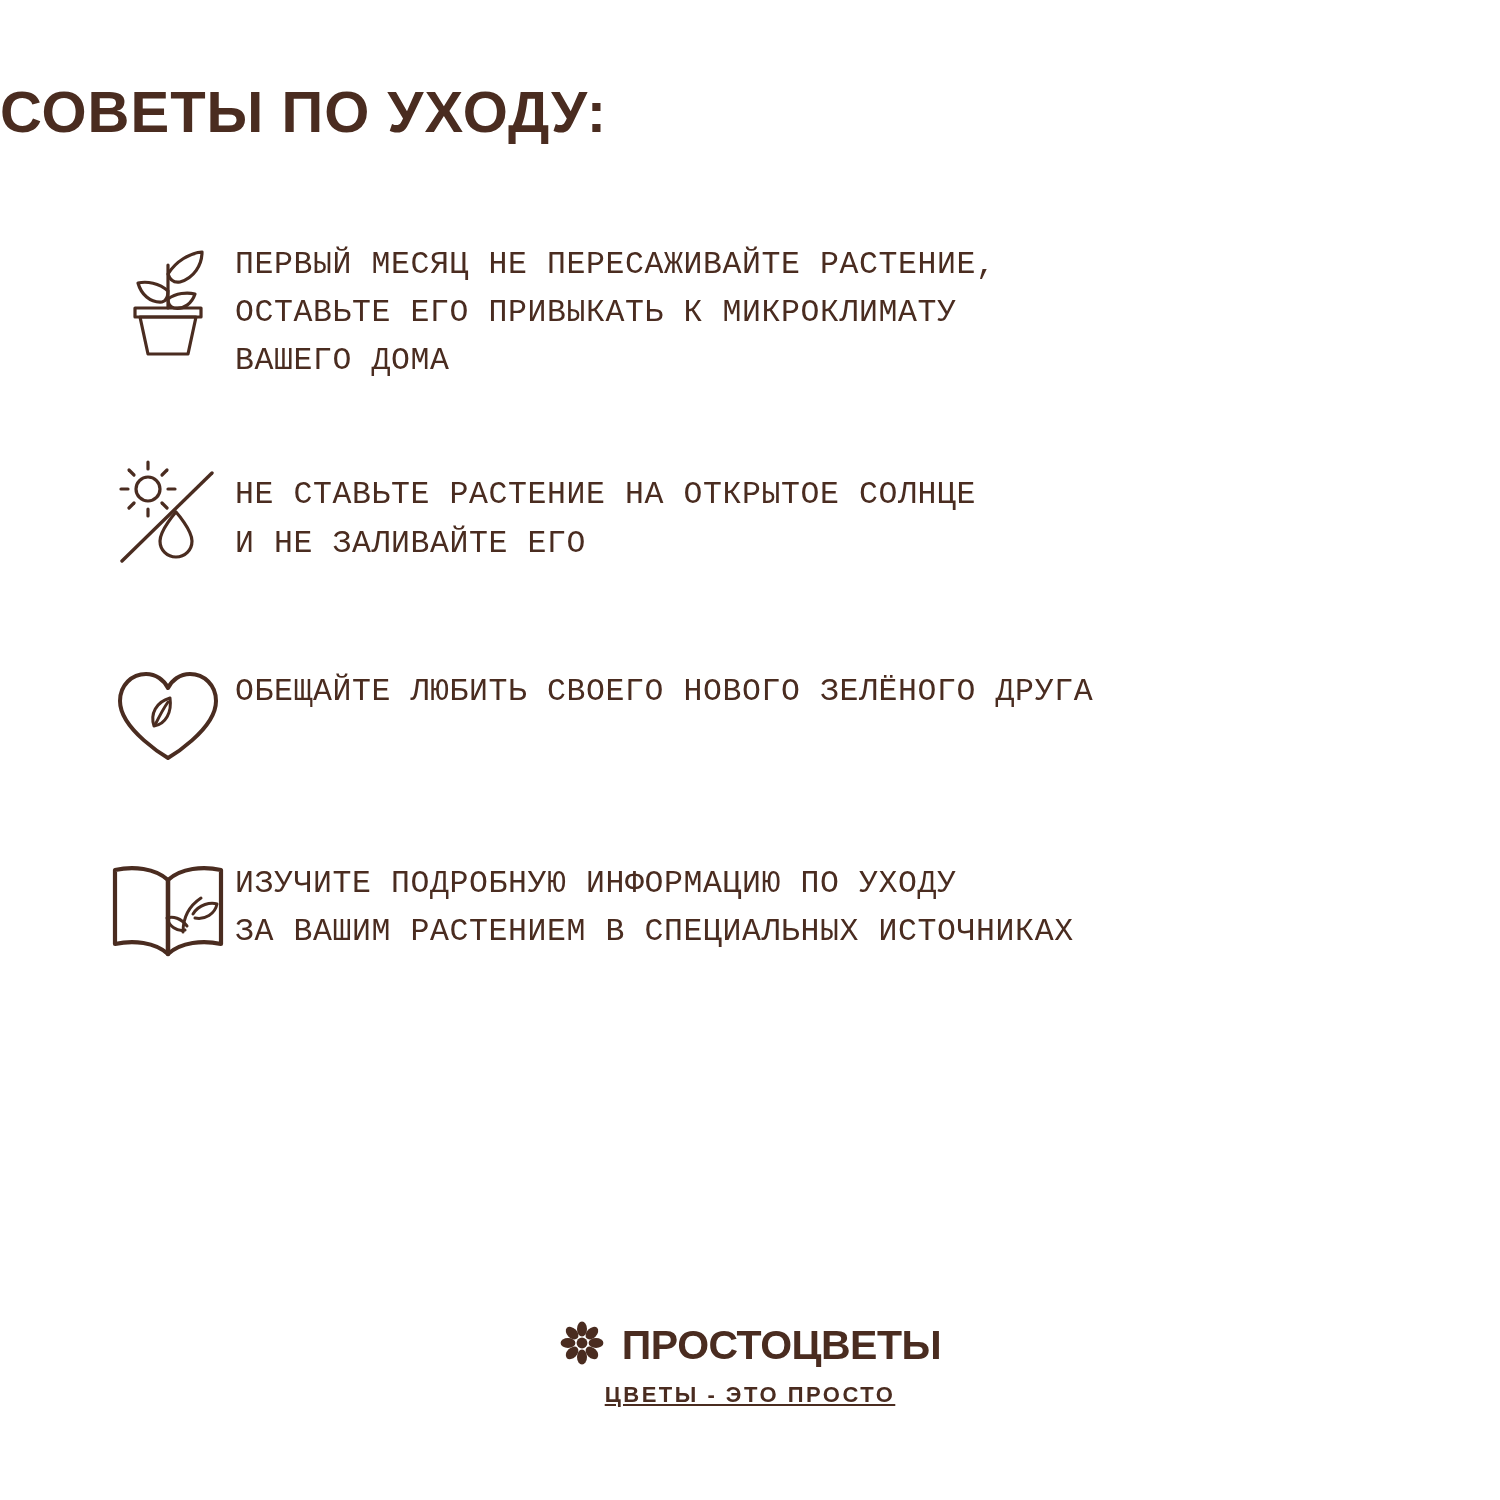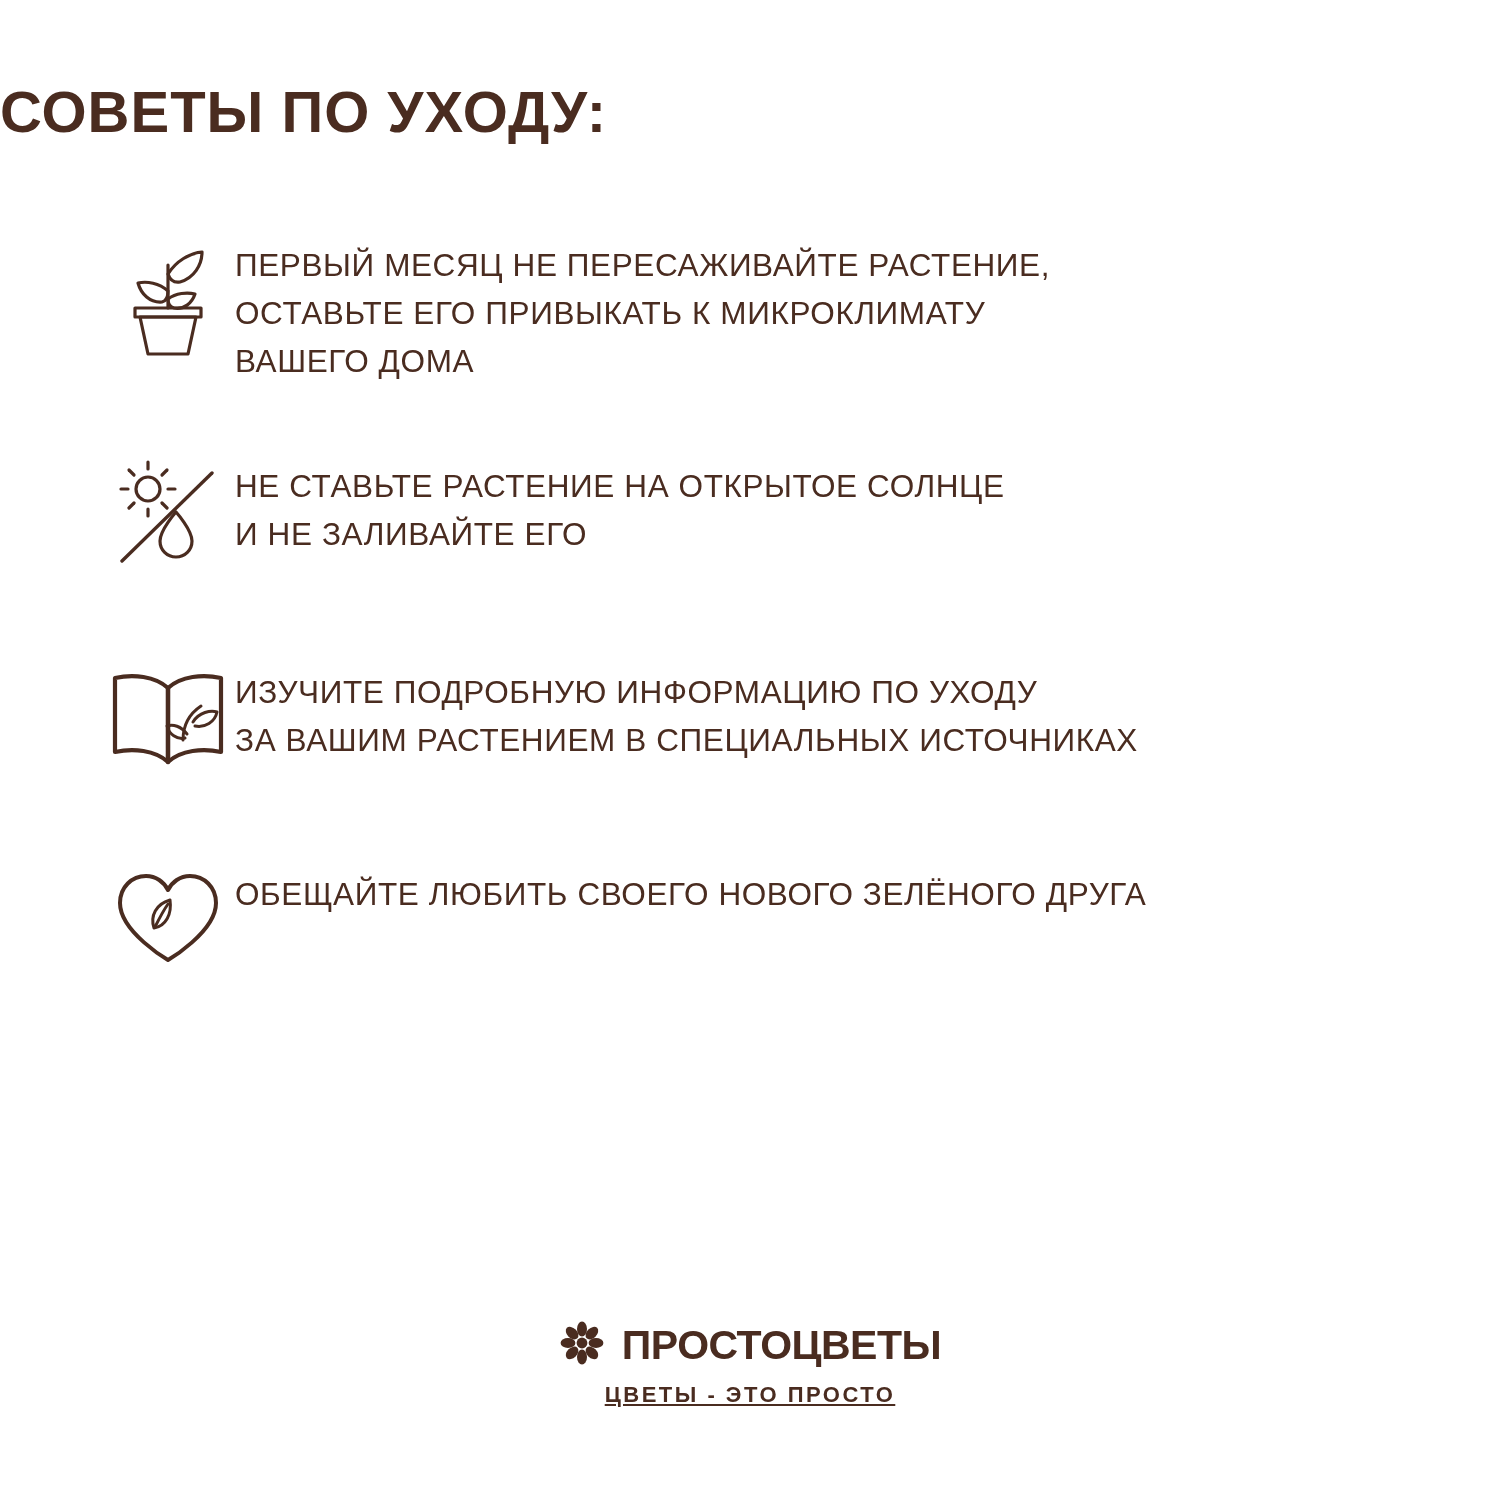"ПЕРВЫЙ МЕСЯЦ НЕ ПЕРЕСАЖИВАЙТЕ РАСТЕНИЕ," .tips { font-family: none -> Liberation Mono, monospace }
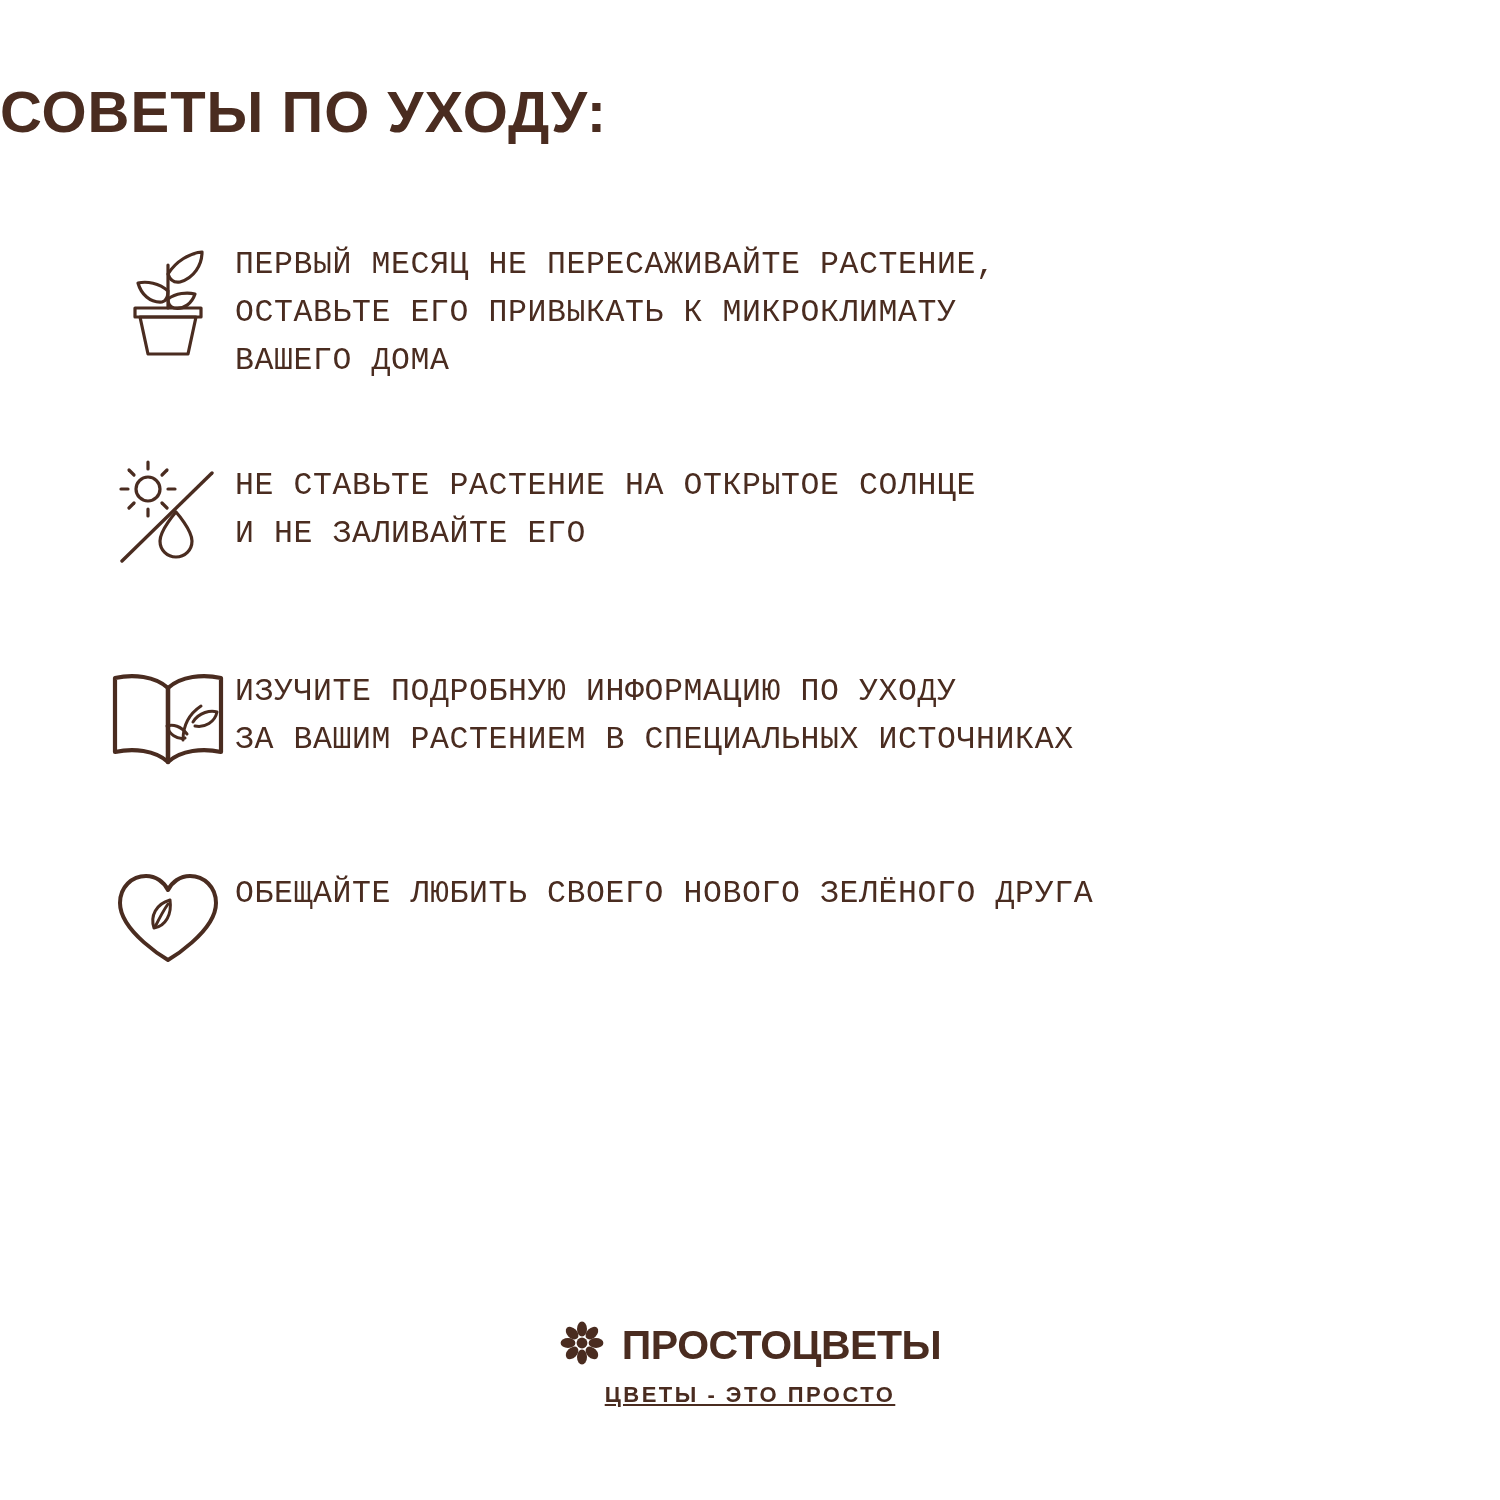"НЕ СТАВЬТЕ РАСТЕНИЕ НА ОТКРЫТОЕ" .tip-2 { align-items: none -> center }
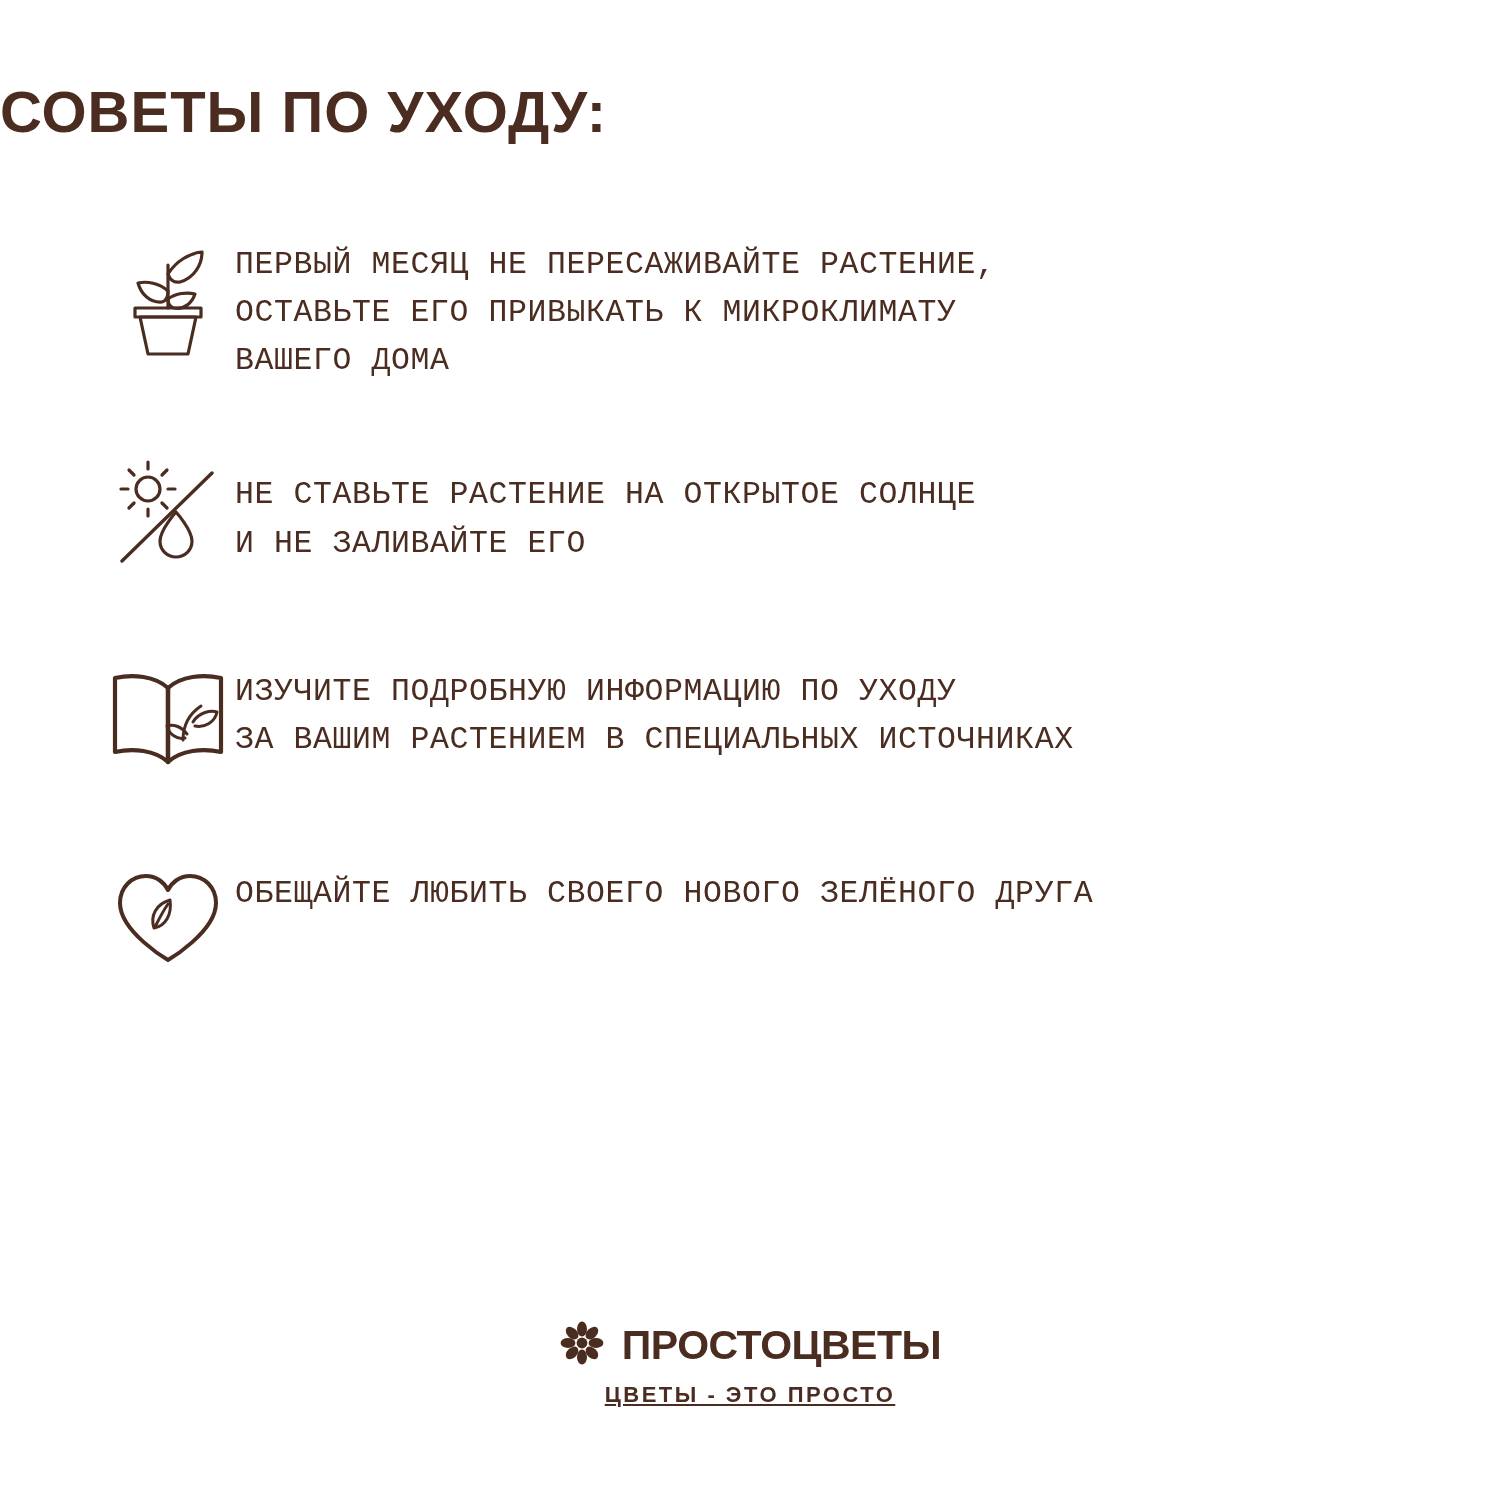"ИЗУЧИТЕ ПОДРОБНУЮ ИНФОРМАЦИЮ ПО УХОДУ" div.tip { order: before "ОБЕЩАЙТЕ ЛЮБИТЬ СВОЕГО НОВОГО ЗЕЛЁНОГО" -> after "ОБЕЩАЙТЕ ЛЮБИТЬ СВОЕГО НОВОГО ЗЕЛЁНОГО" }
